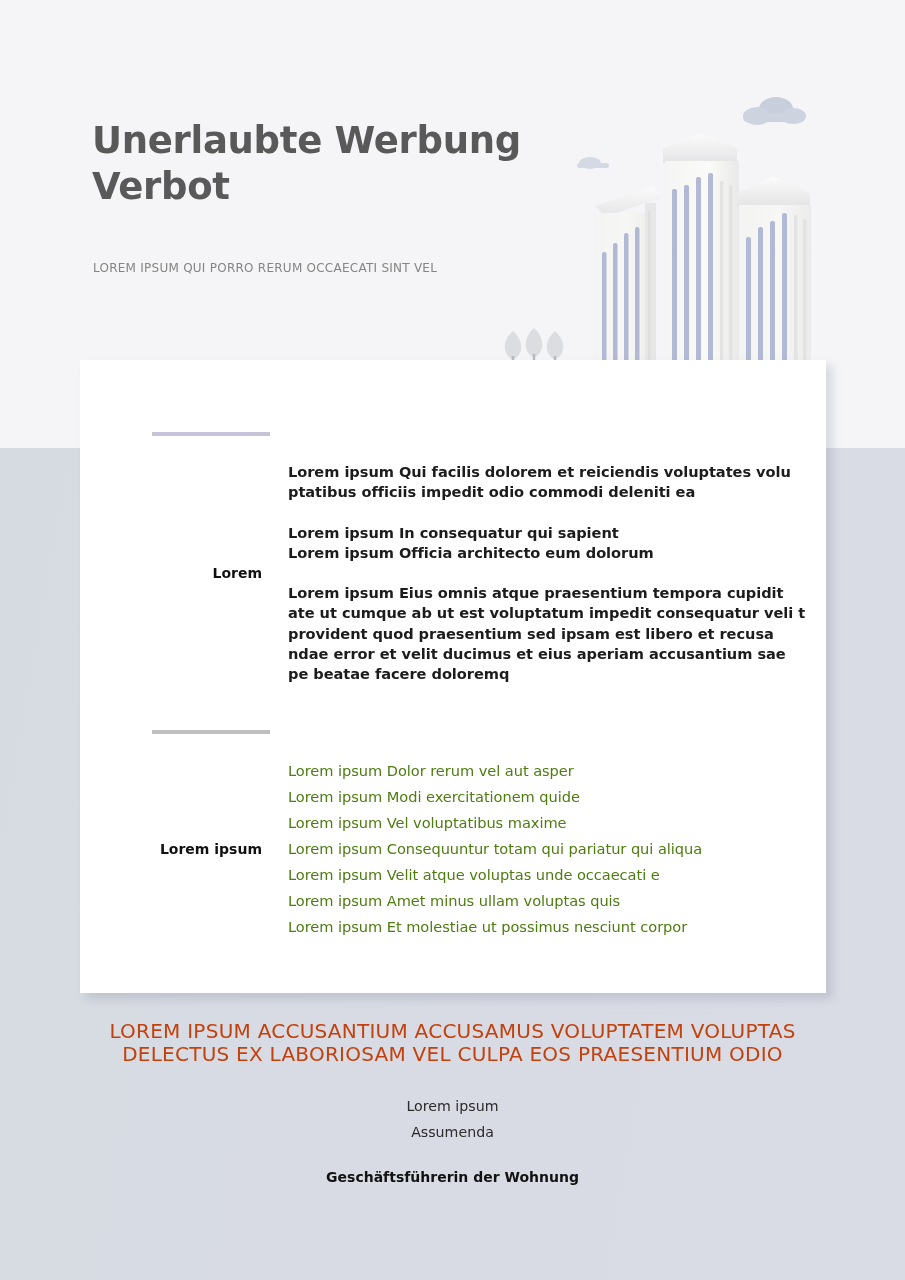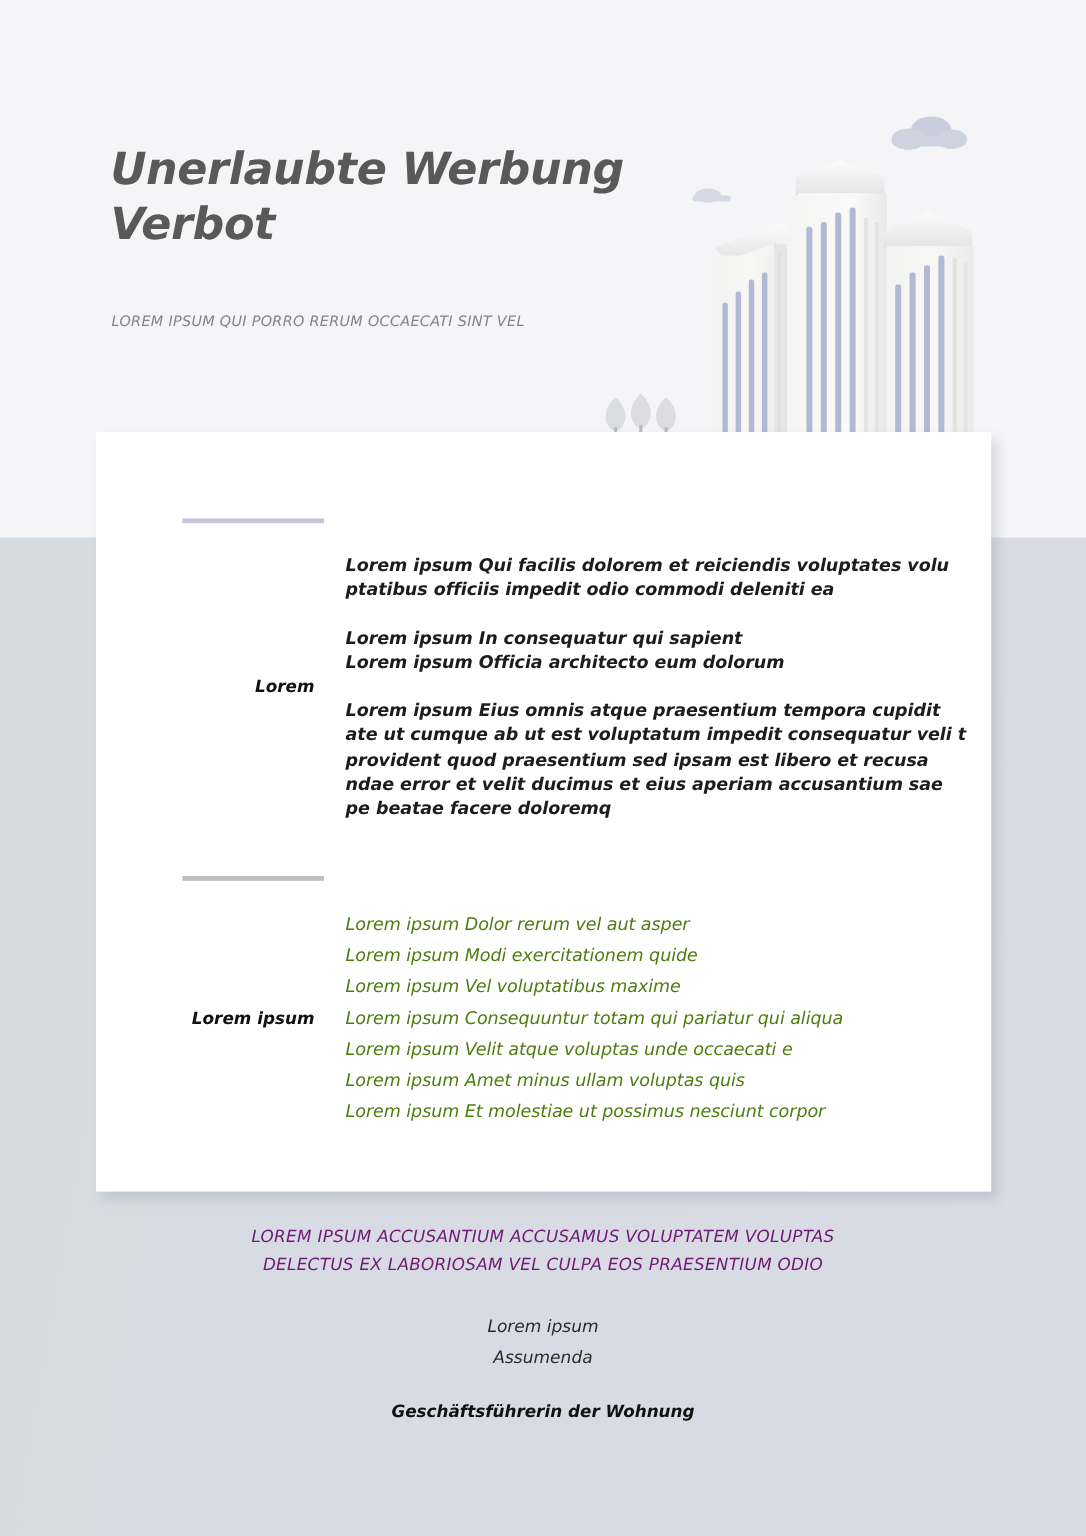"Unerlaubte Werbung Verbot" .page { font-style: italic -> none }
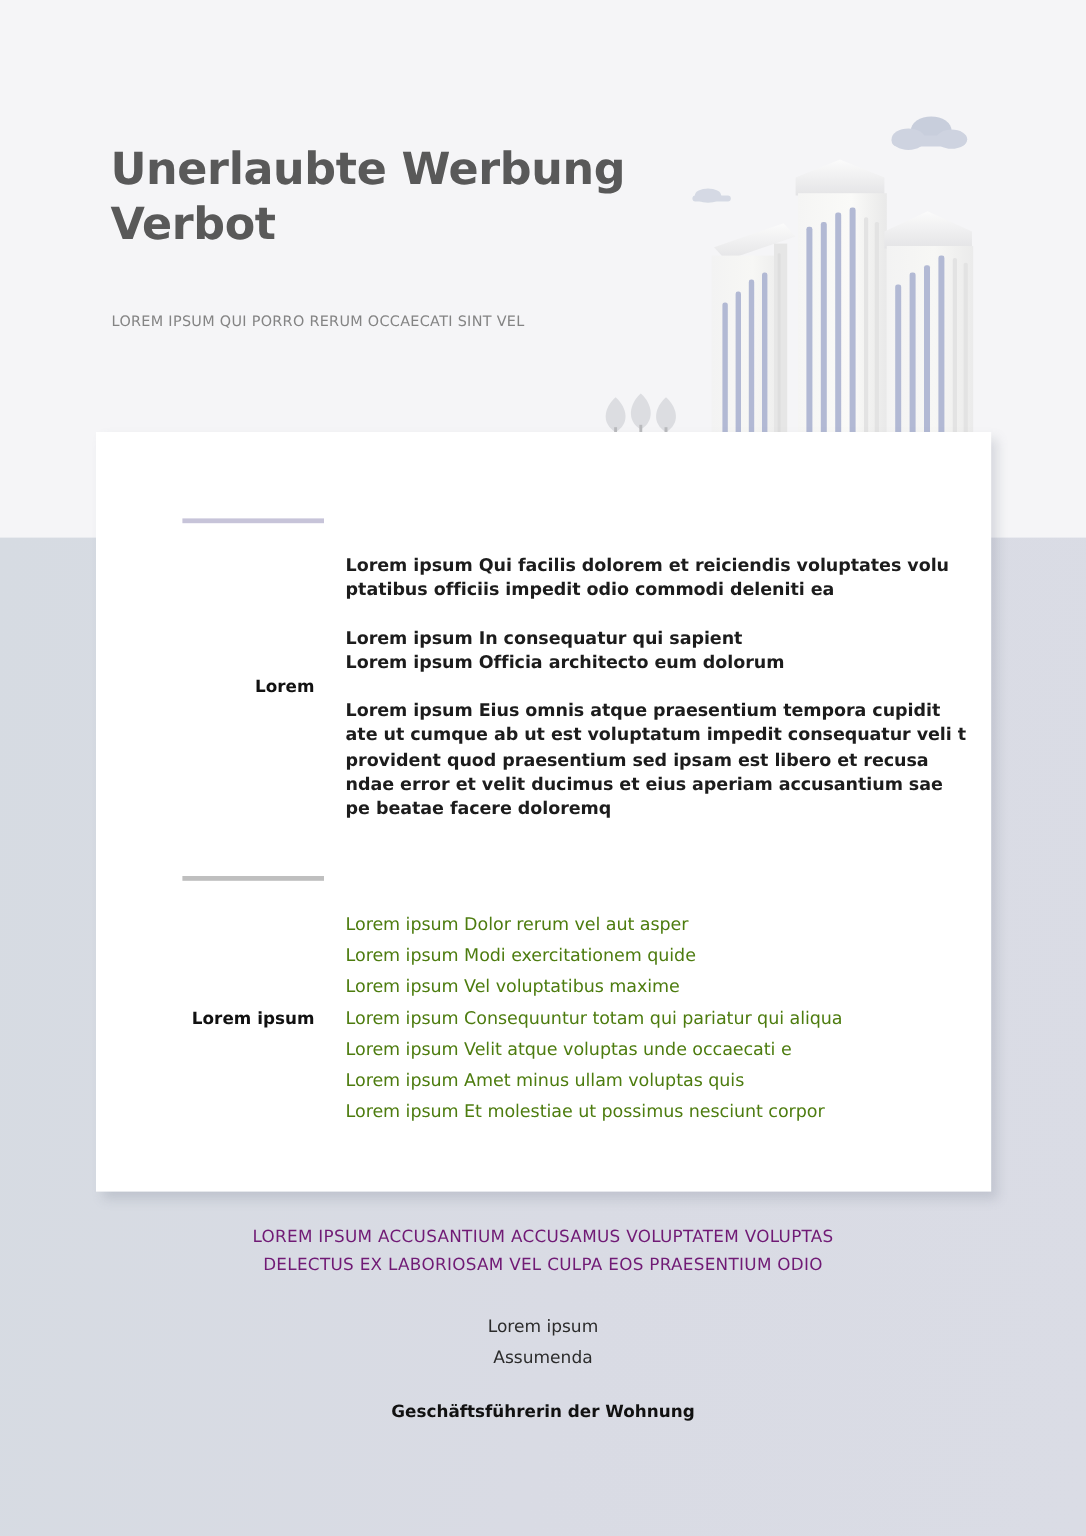"LOREM IPSUM ACCUSANTIUM ACCUSAMUS" .footer-head { color: #701a75 -> #c2410c; font-size: 14px -> 20px }
